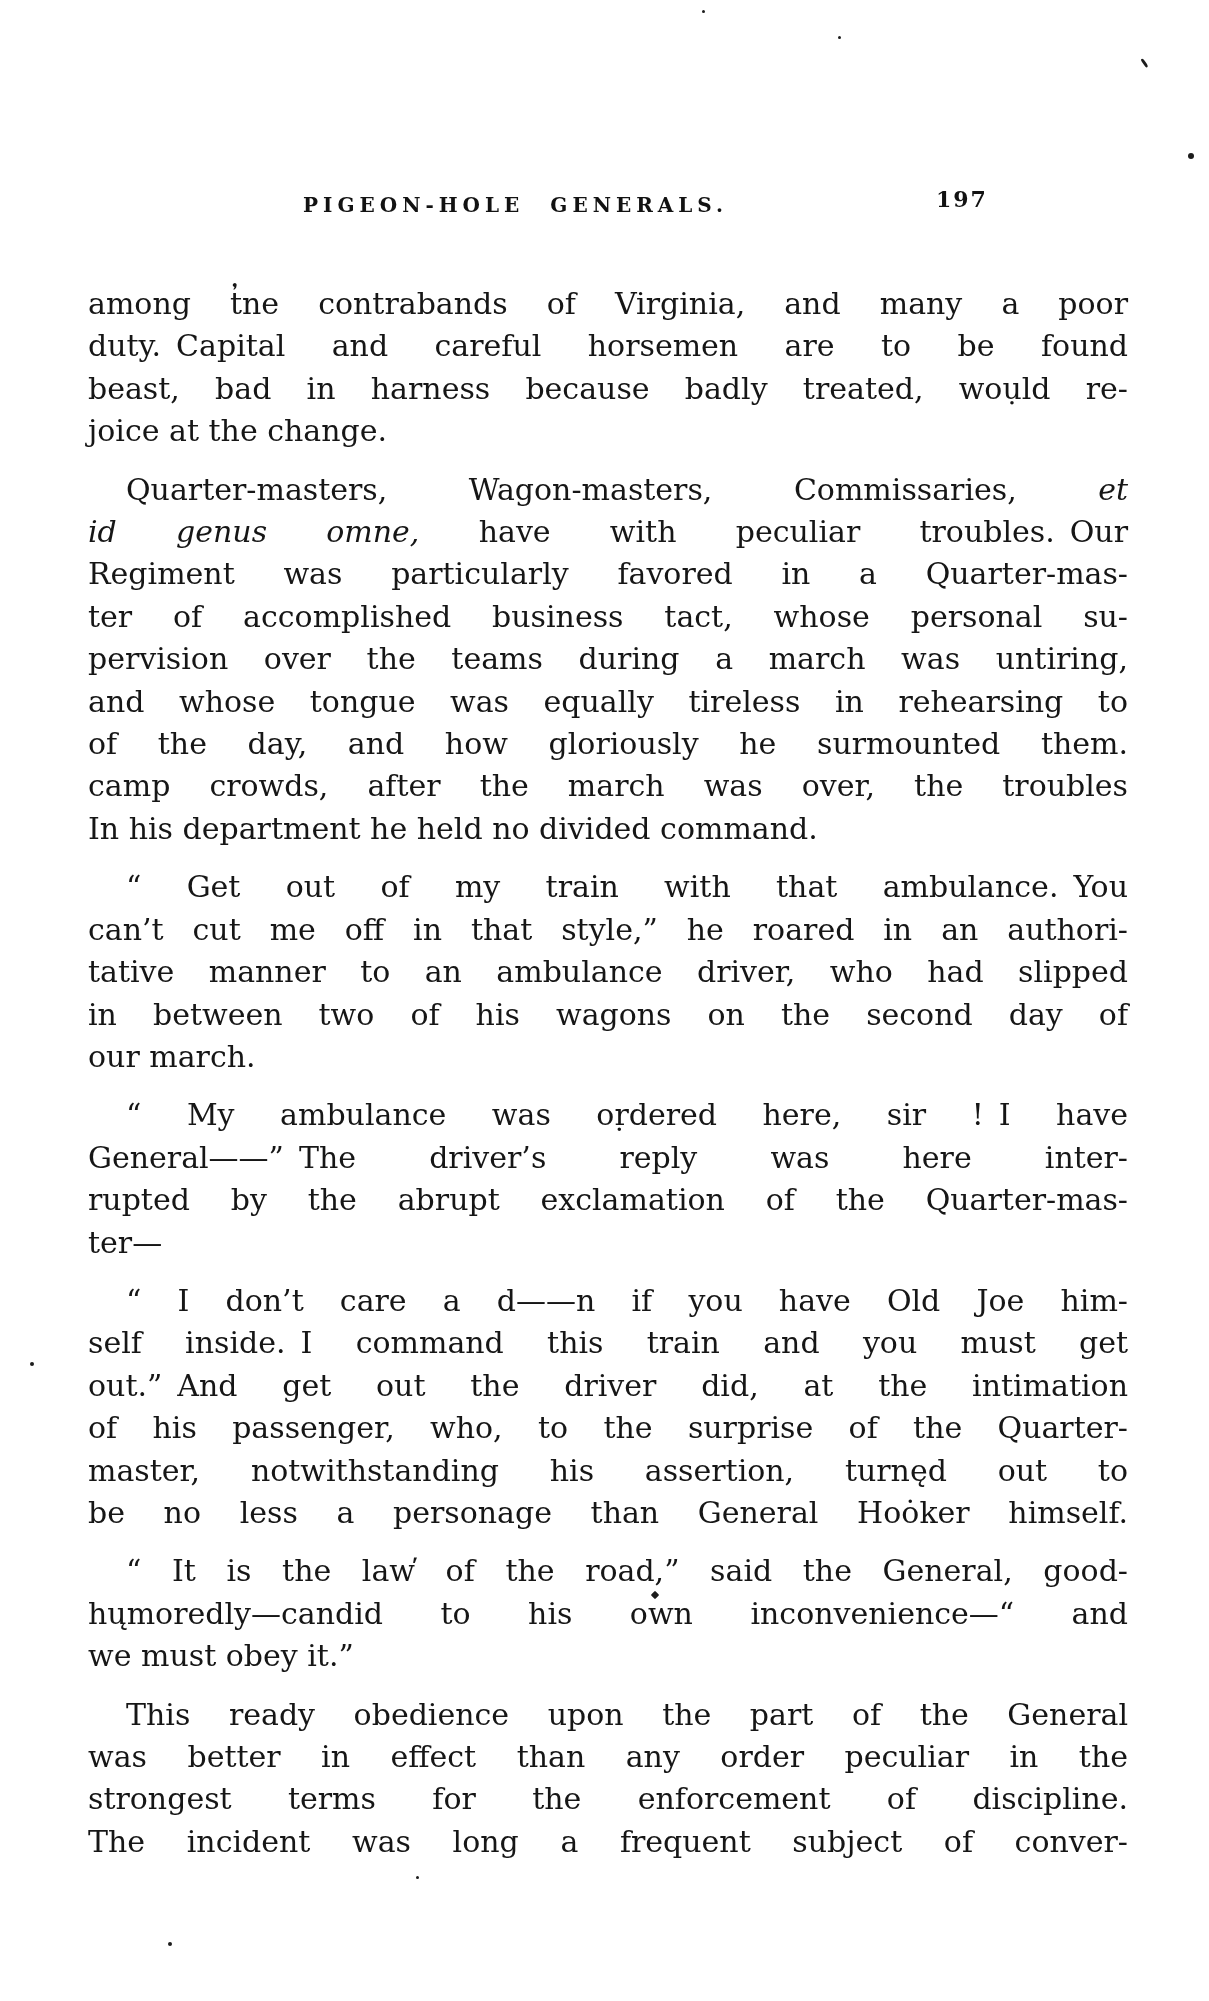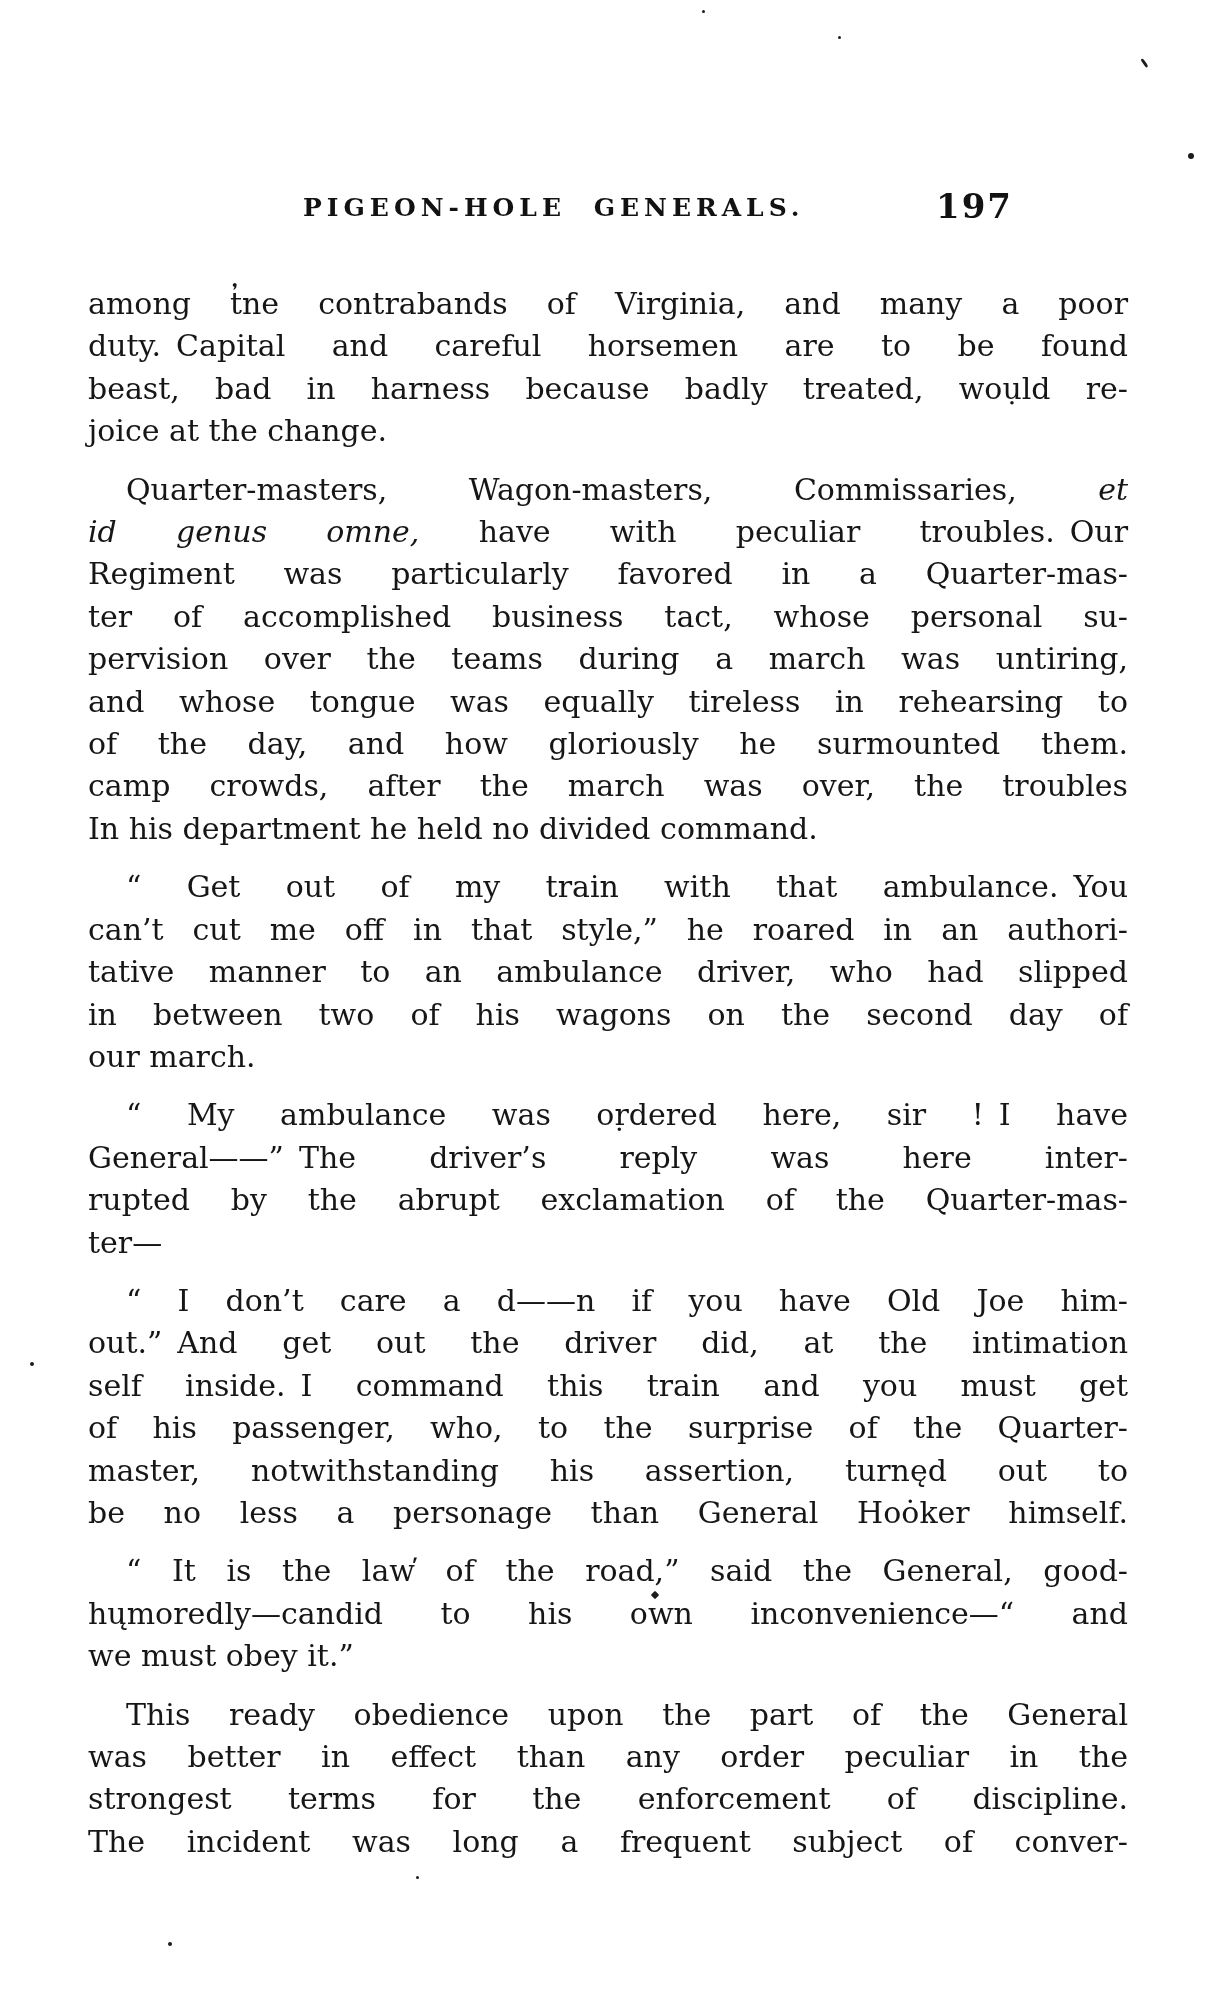"PIGEON-HOLE GENERALS." .running-head { font-size: 25px -> 20px }
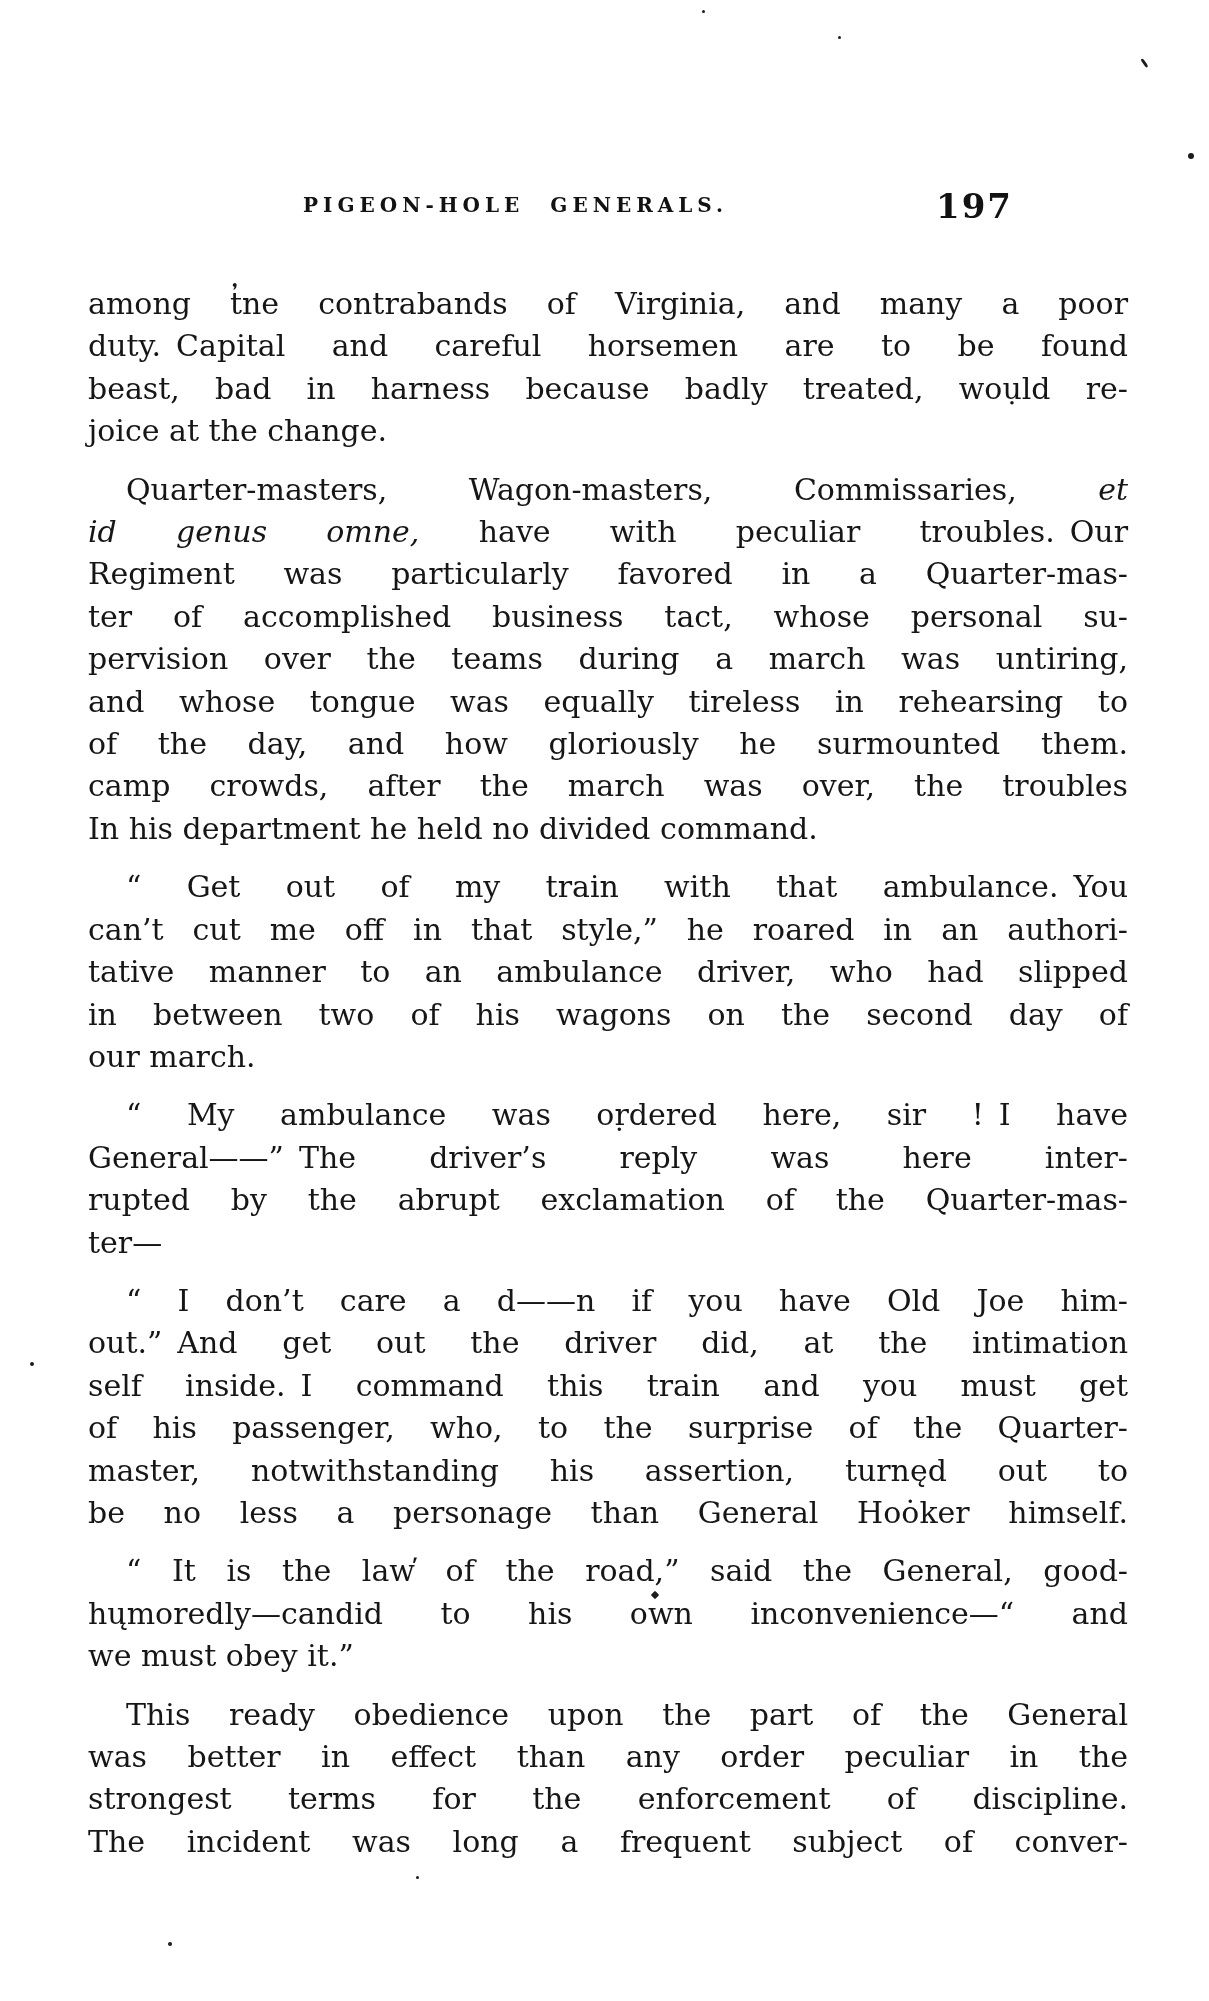"197" .page-number { font-size: 34px -> 22px }
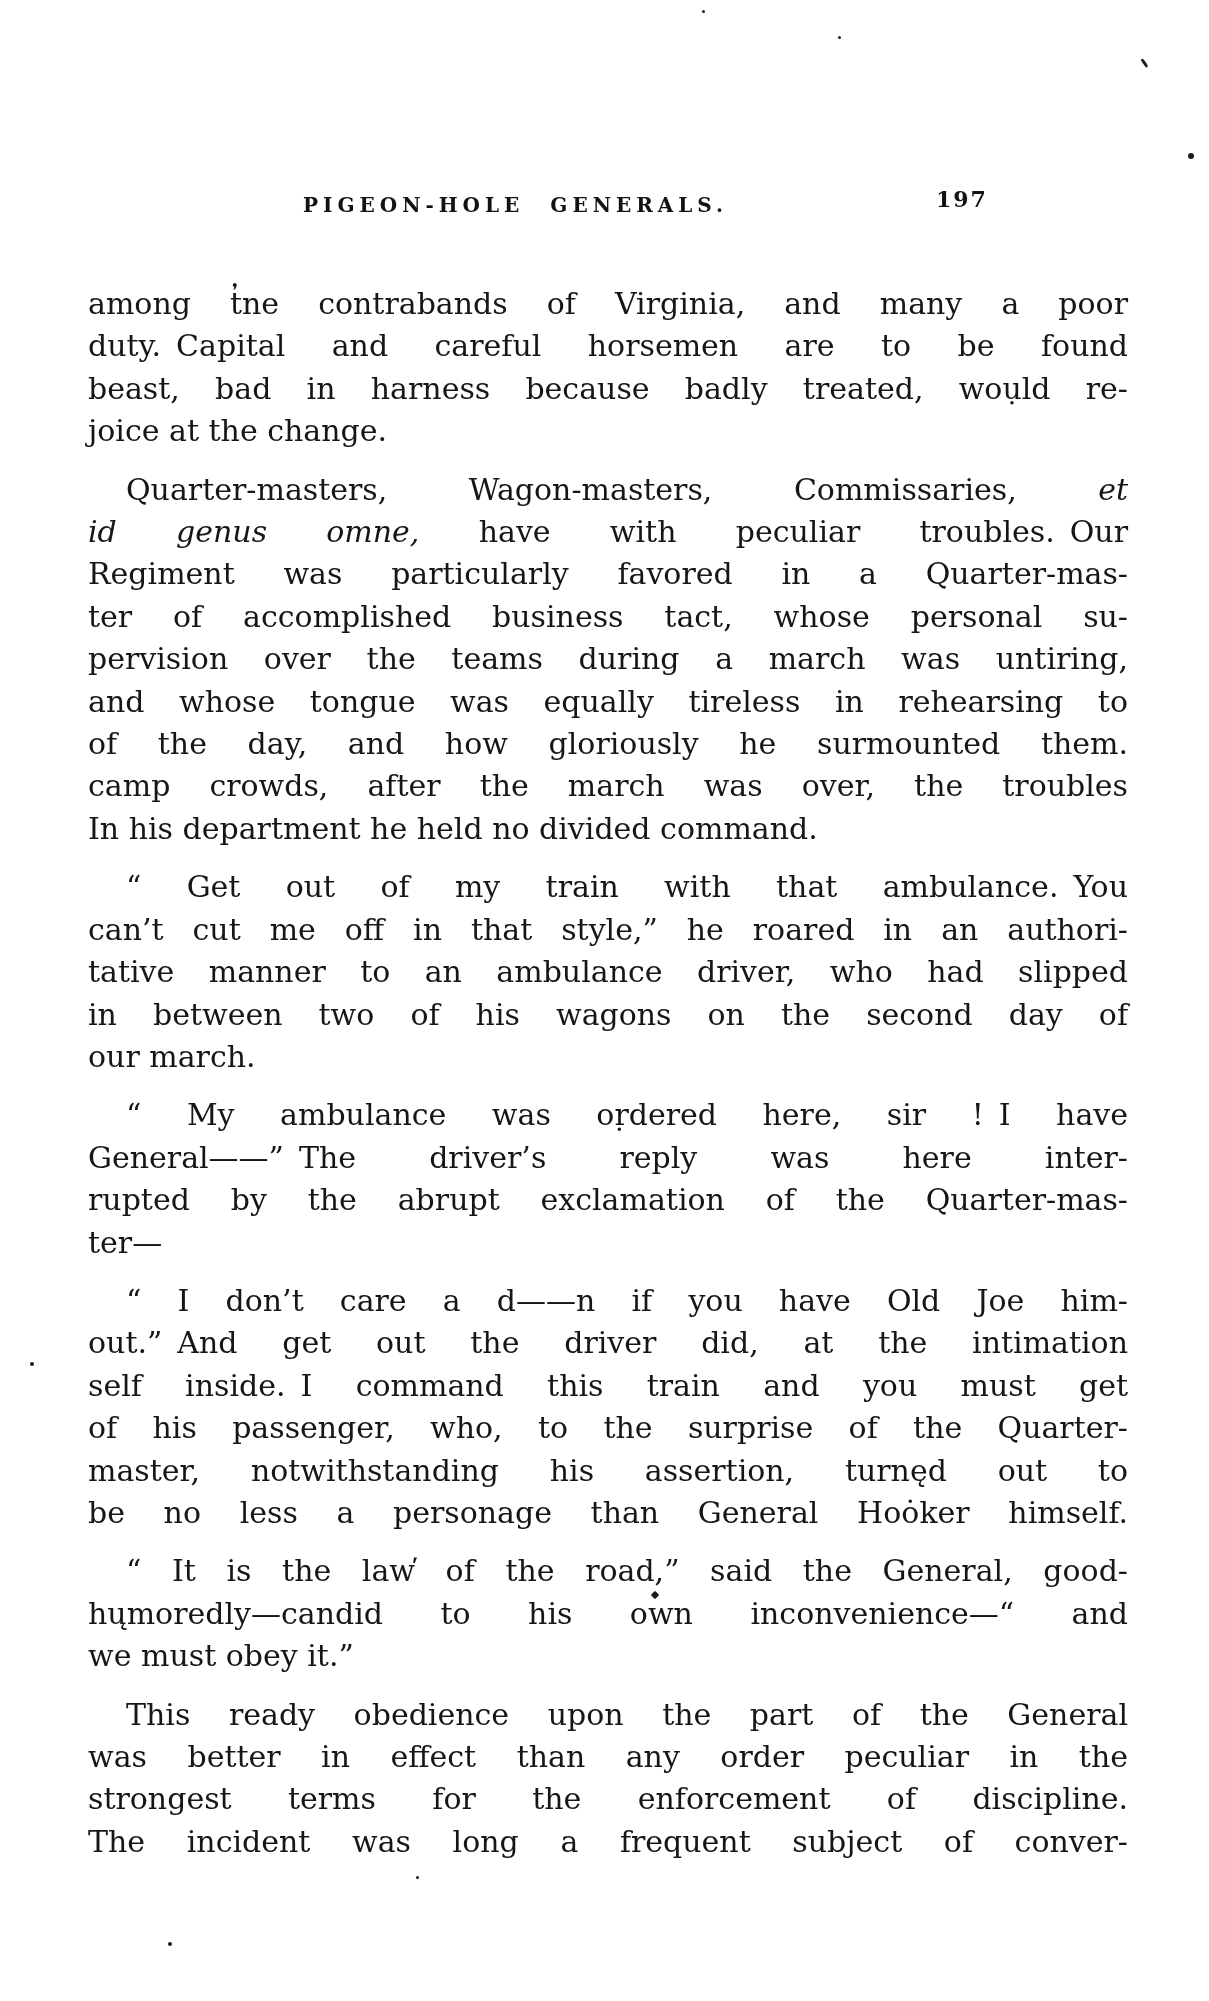"out.” And get out the" div.line { order: before "self inside. I command this" -> after "self inside. I command this" }
